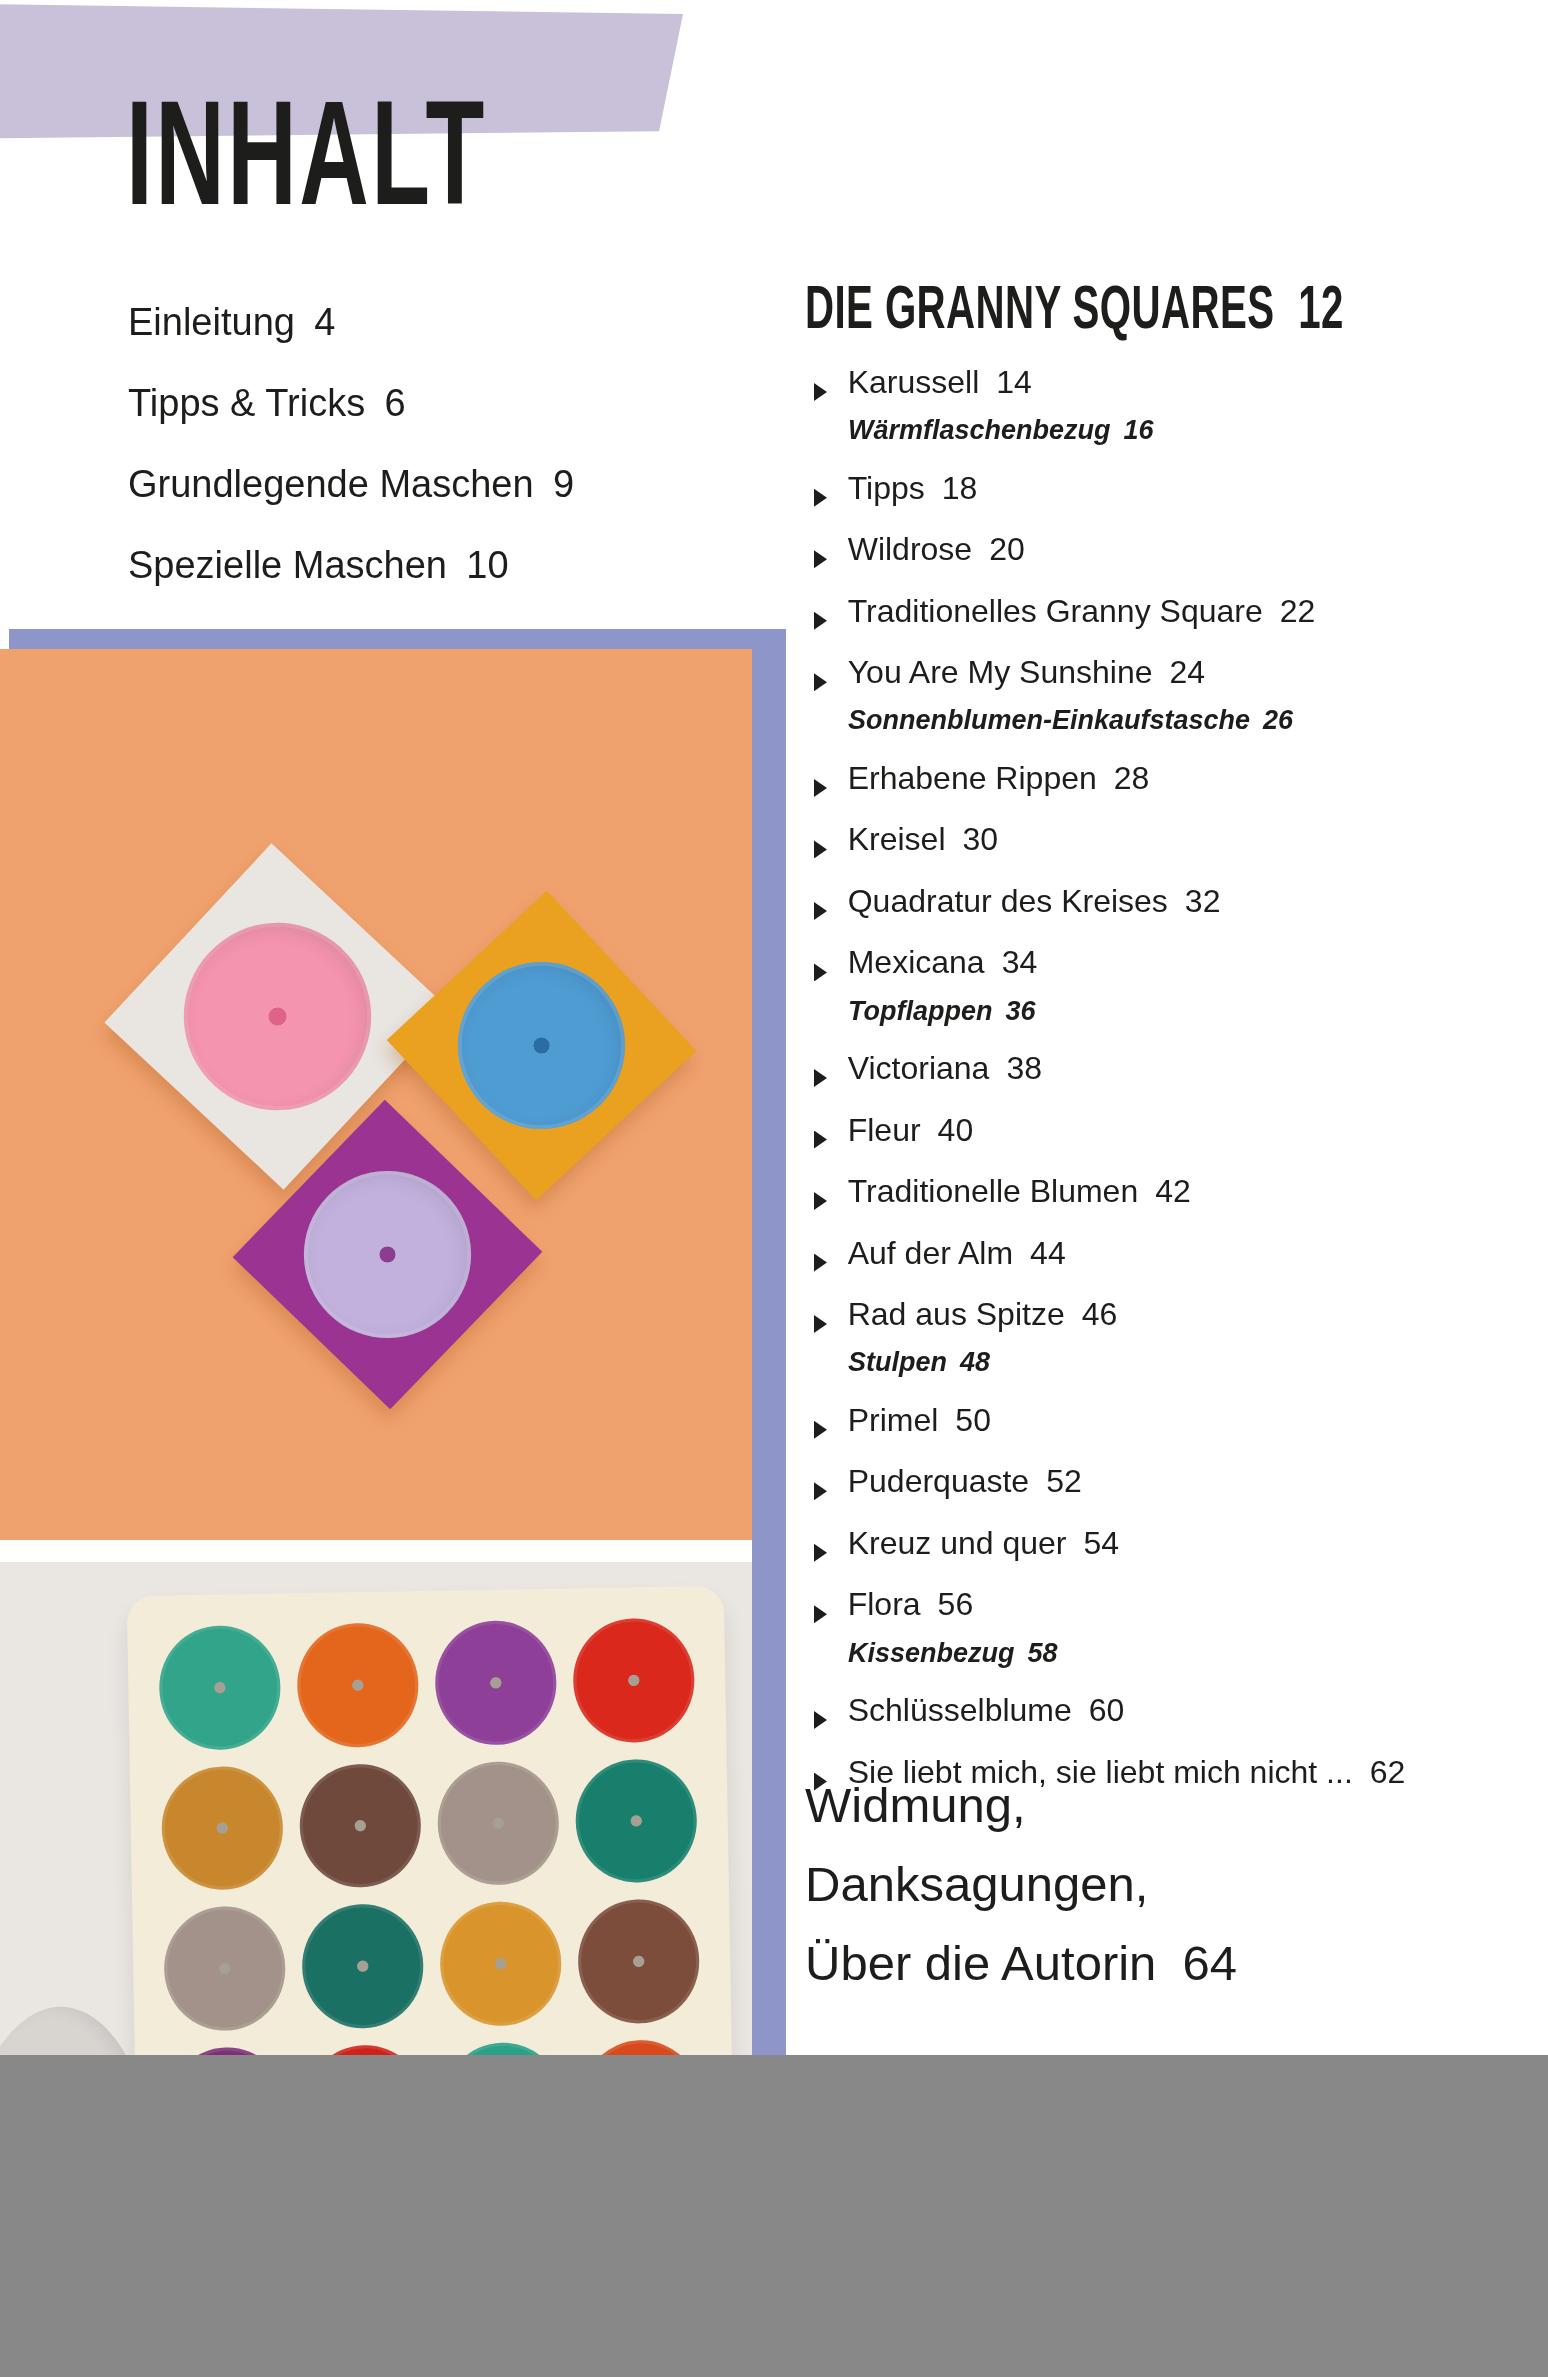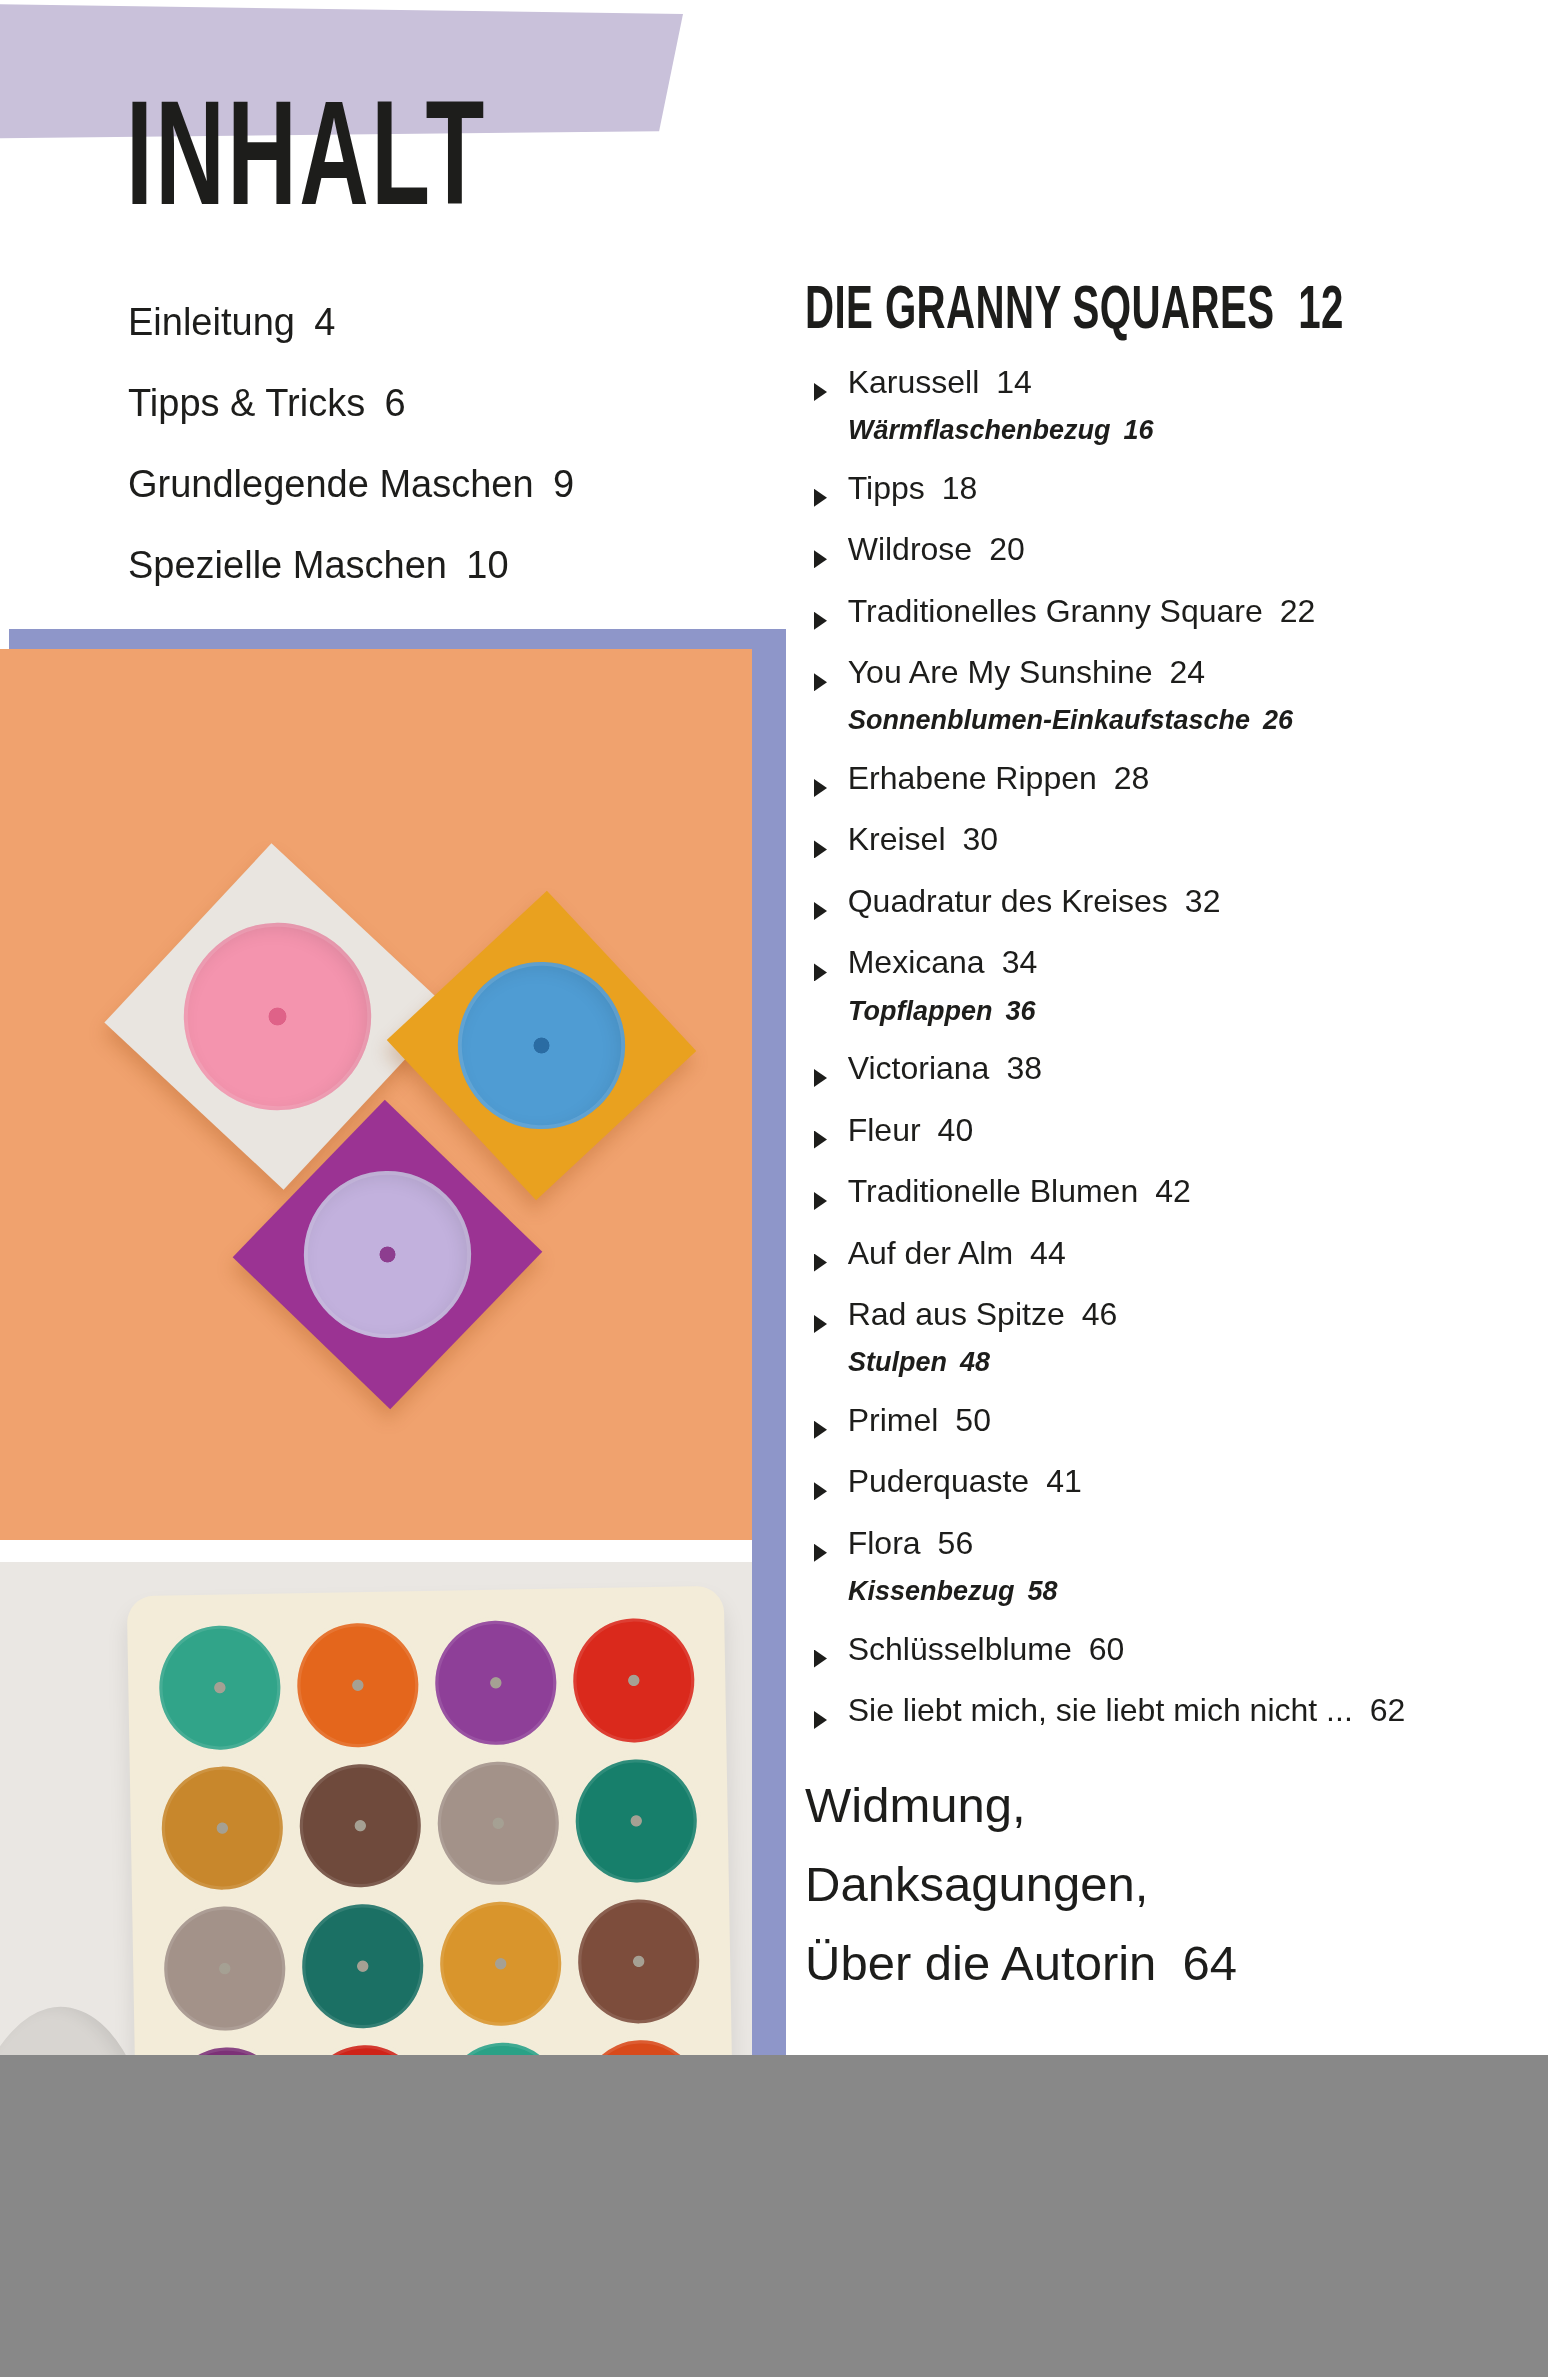"41" span.g-num { text: 41 -> 52 }
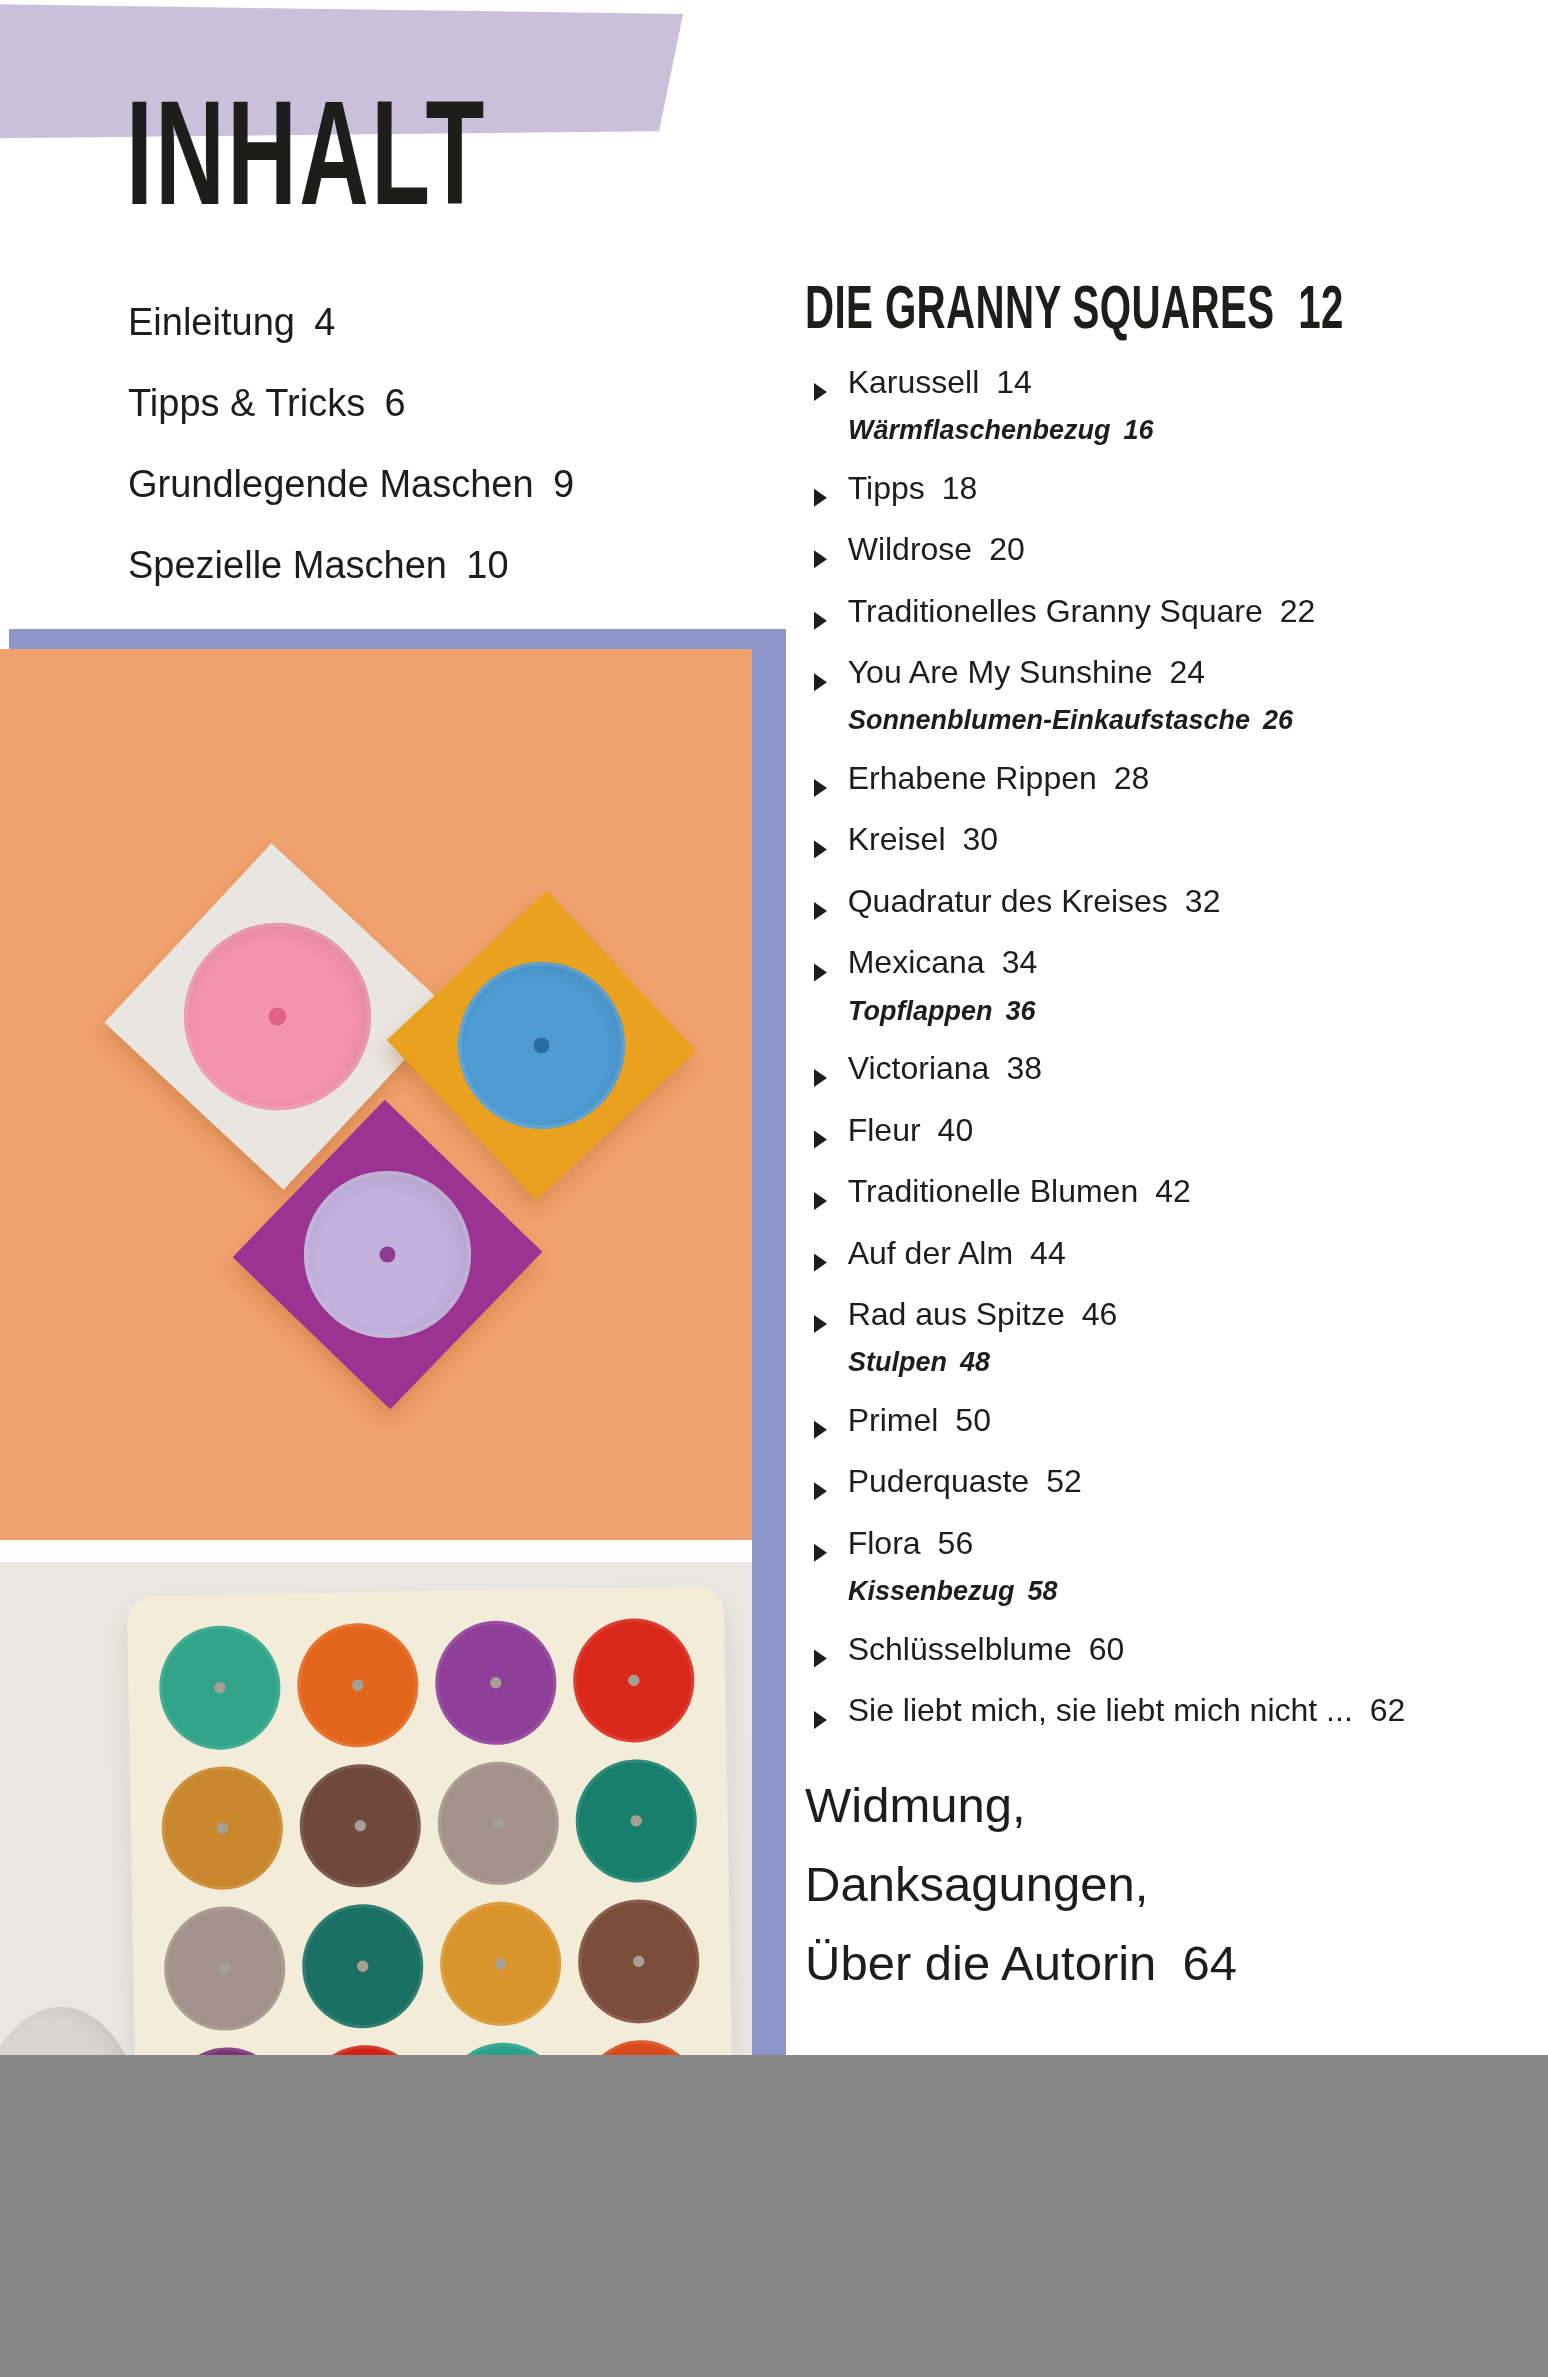"Kreuz und quer" div.g-main { html: none -> <div> <span></span> <span>Kreuz und quer</span> <span>54</span> </div> }
